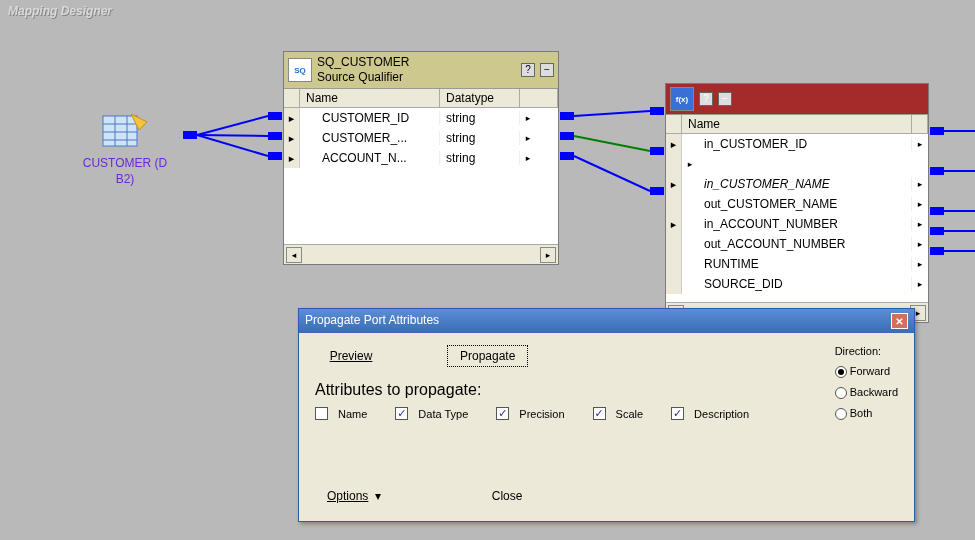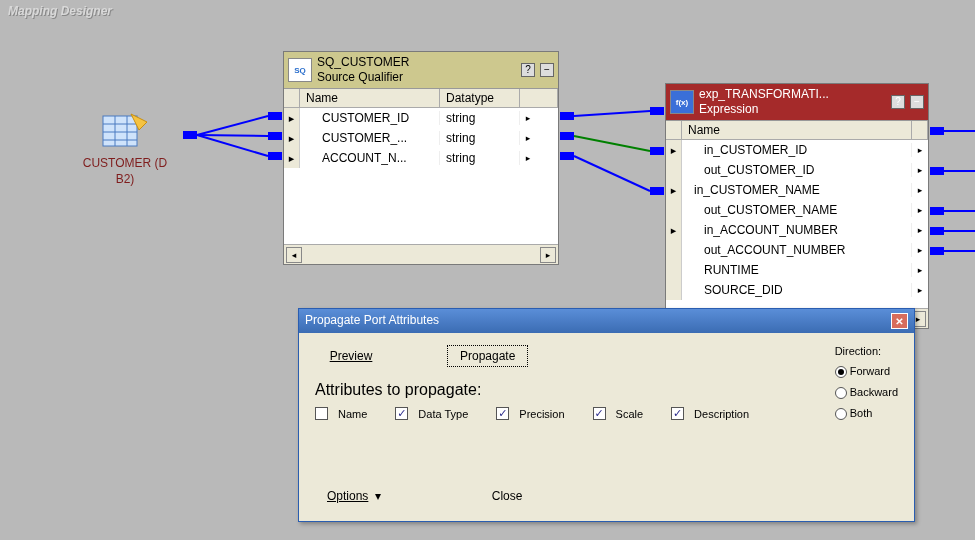"exp_TRANSFORMATI..." div.hdr-text { html: <div> <div>exp_TRANSFORMATI...</div> <div>Expression</div> </div> -> none }
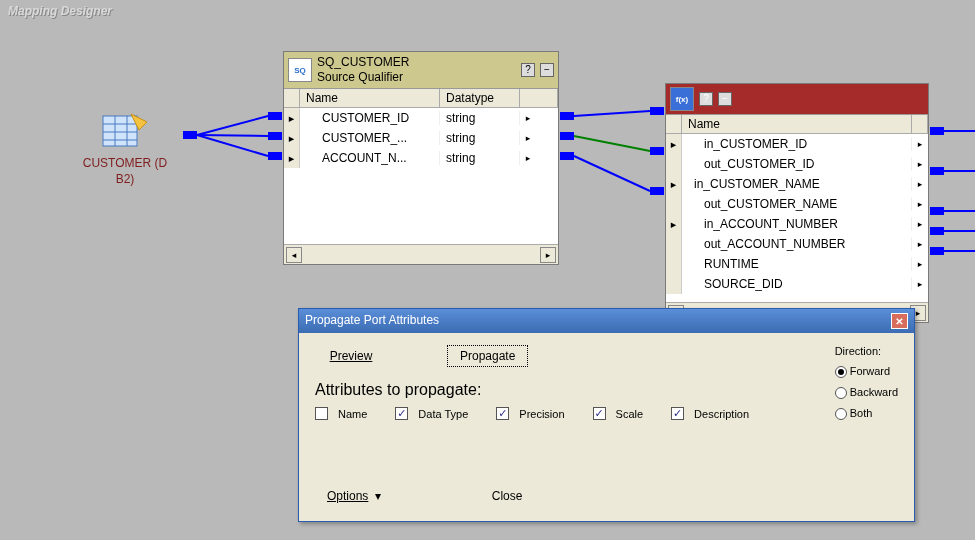"CUSTOMER (D" .source-label { color: #7f1d1d -> #6d28d9 }
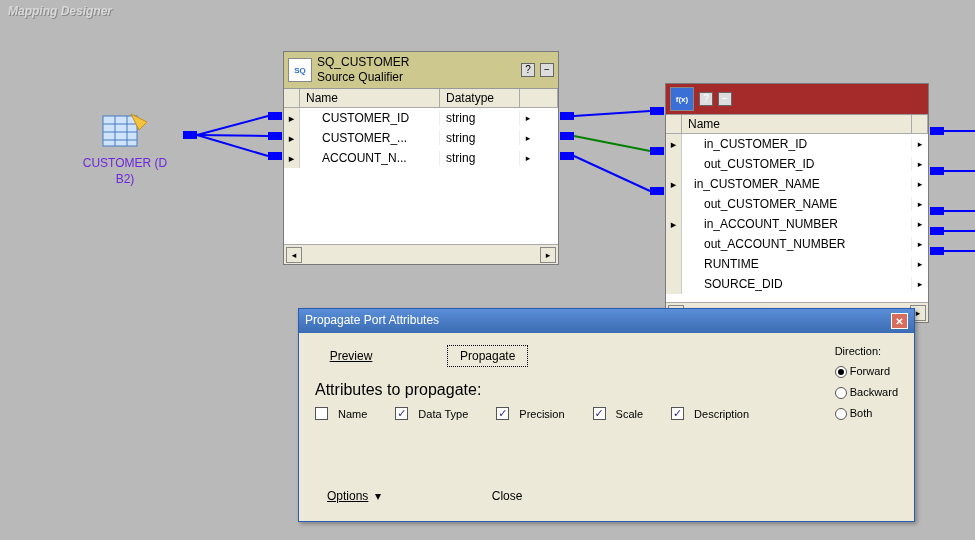"out_CUSTOMER_ID" div.cell { html: <div>out_CUSTOMER_ID</div> -> none }
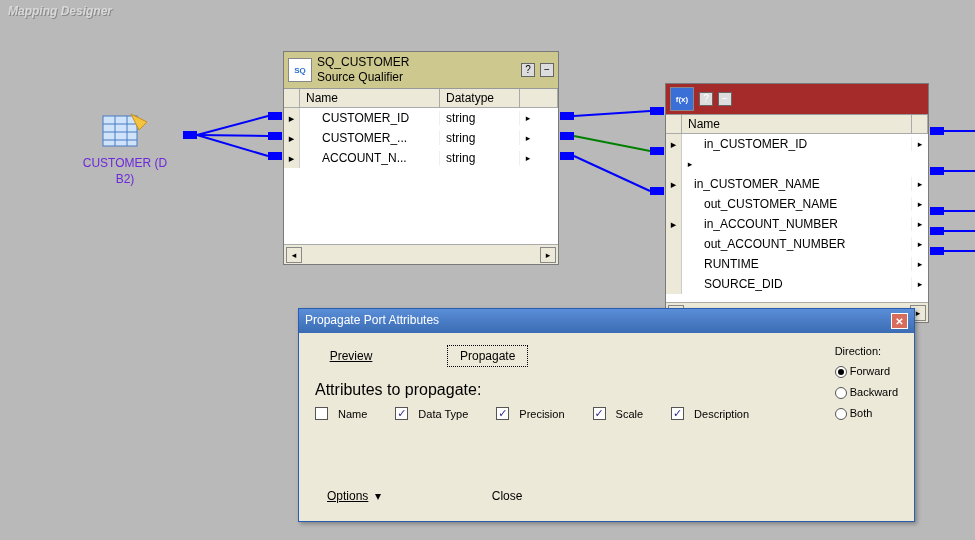"in_CUSTOMER_NAME" div.cell { font-style: none -> italic; padding-left: 12px -> 22px }
